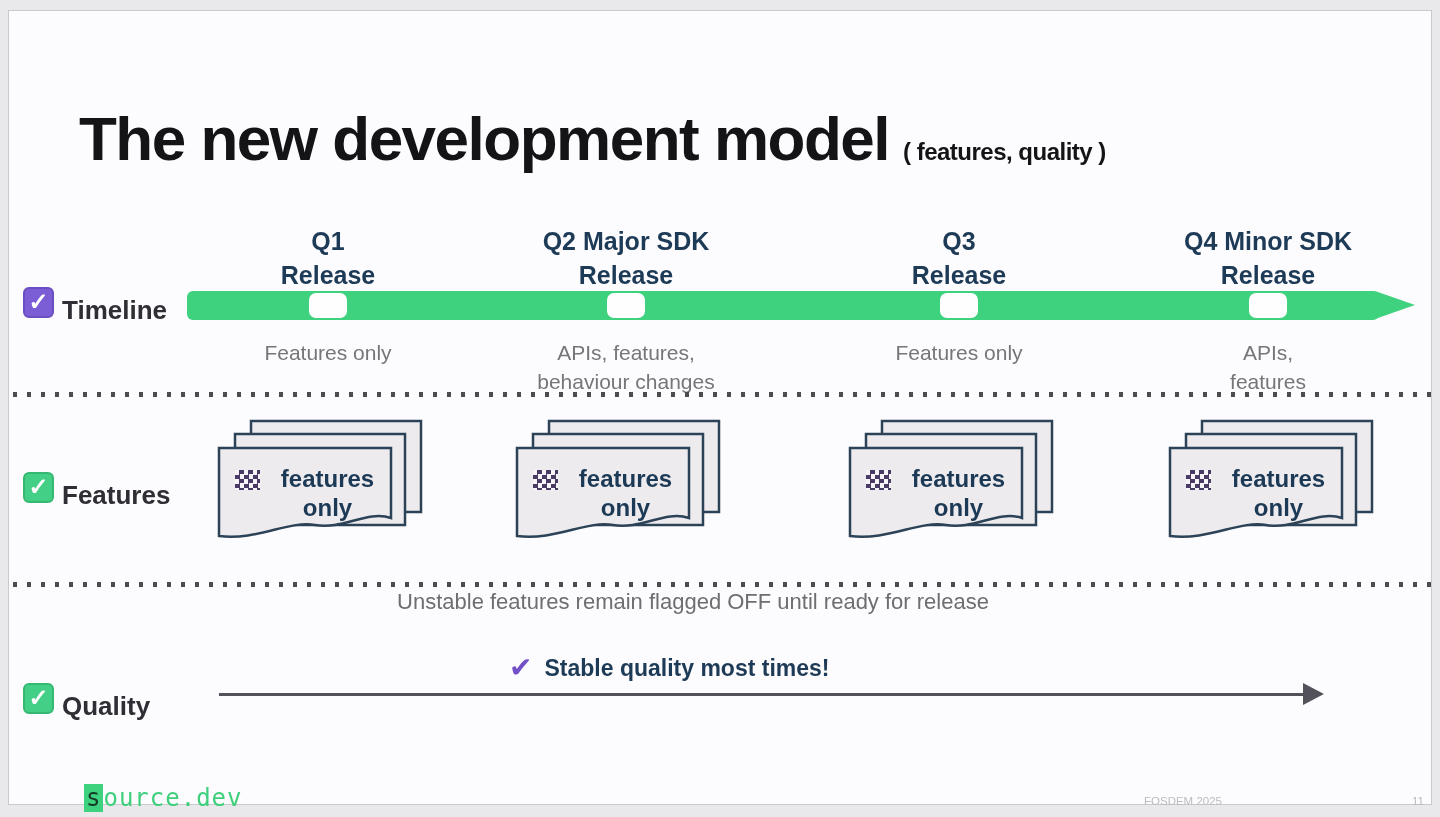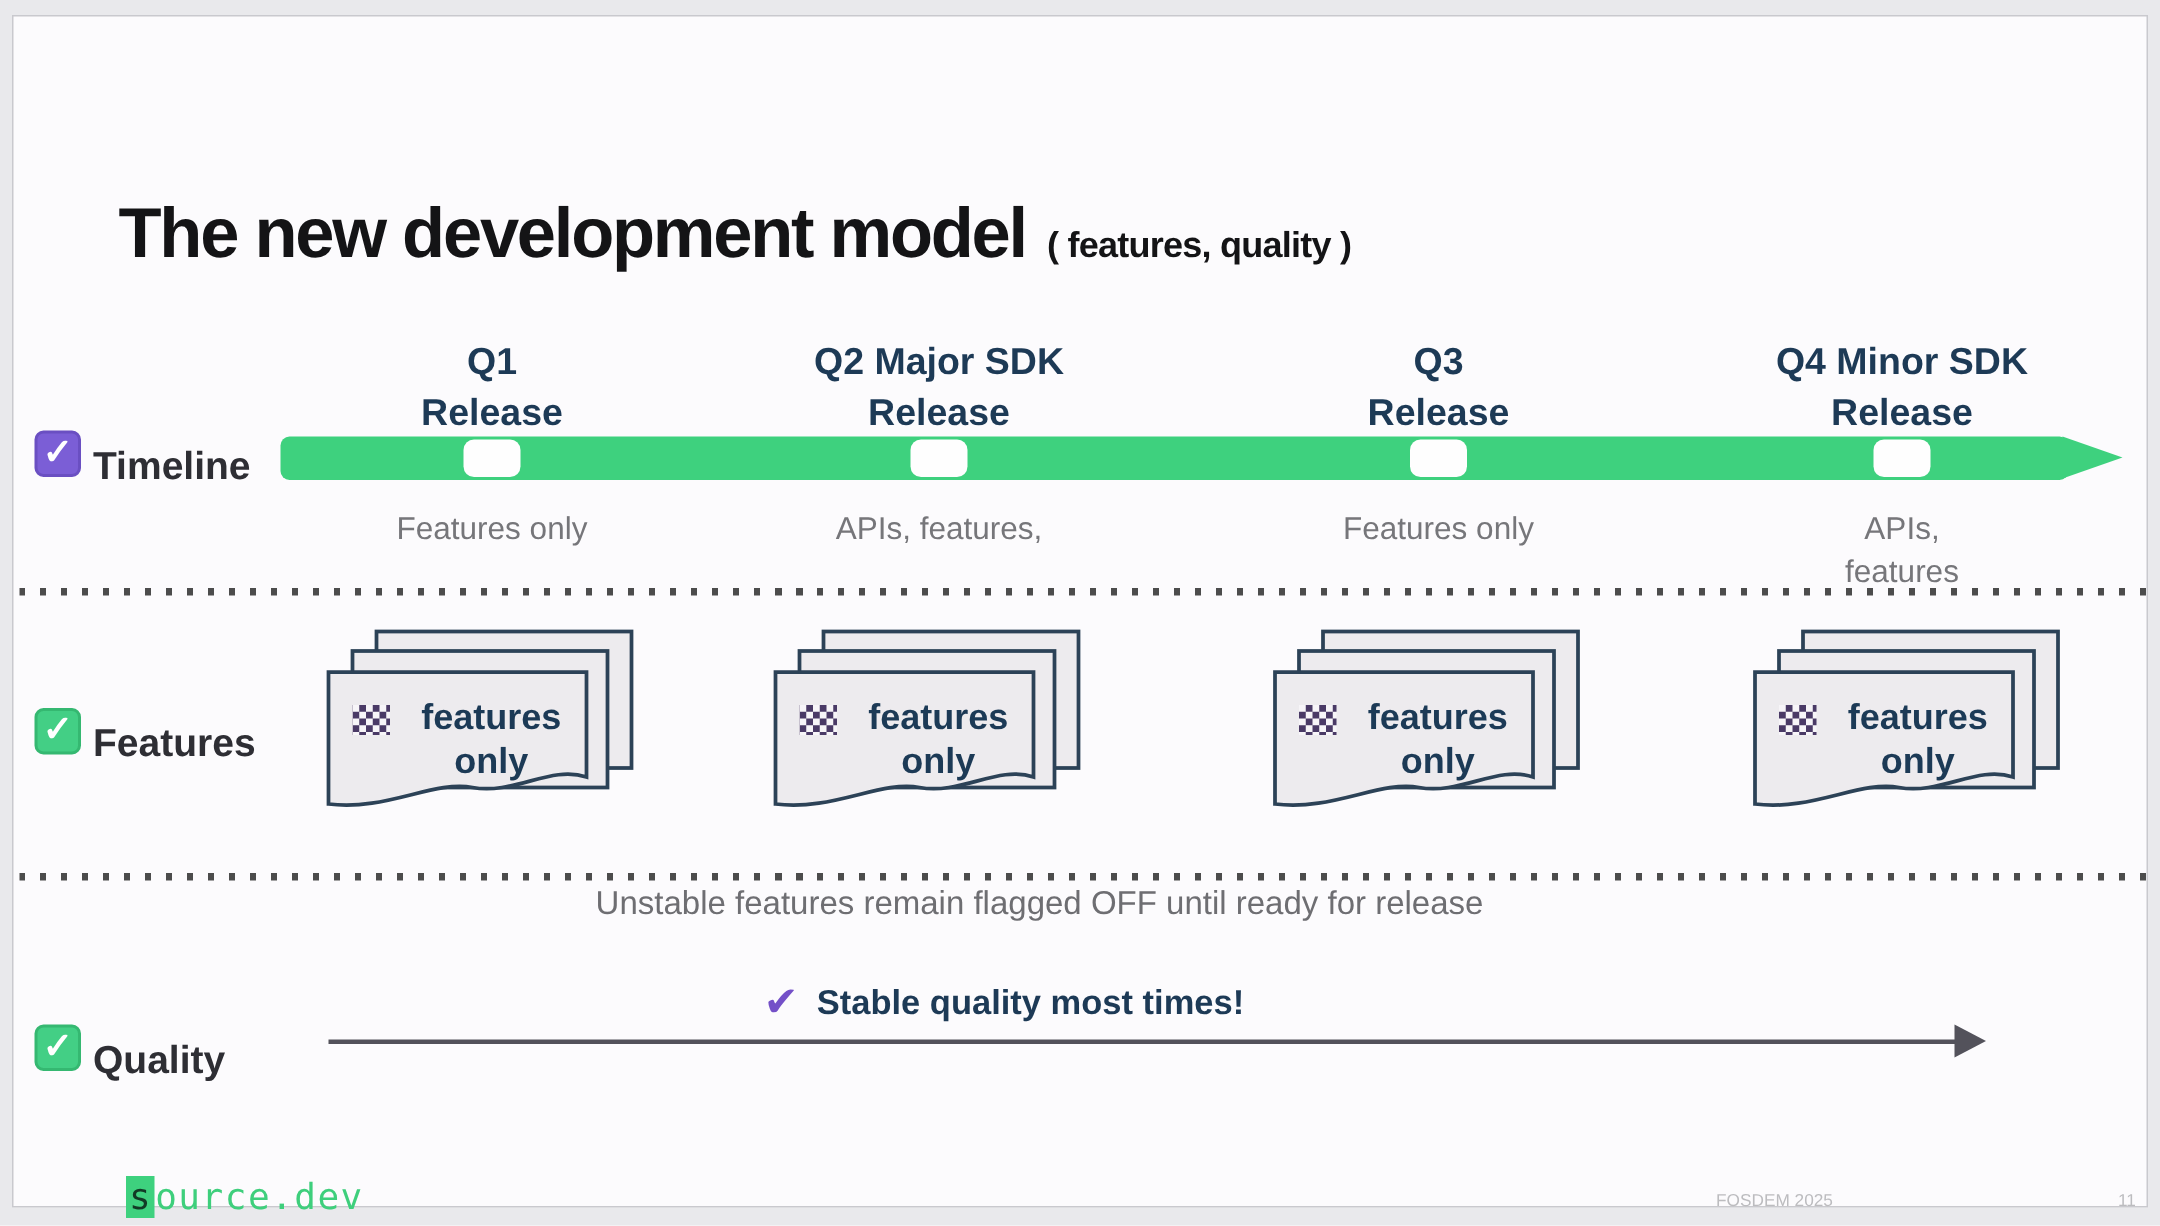"The new development model" .title-main { font-size: 47px -> 62px; margin-top: 24px -> none }
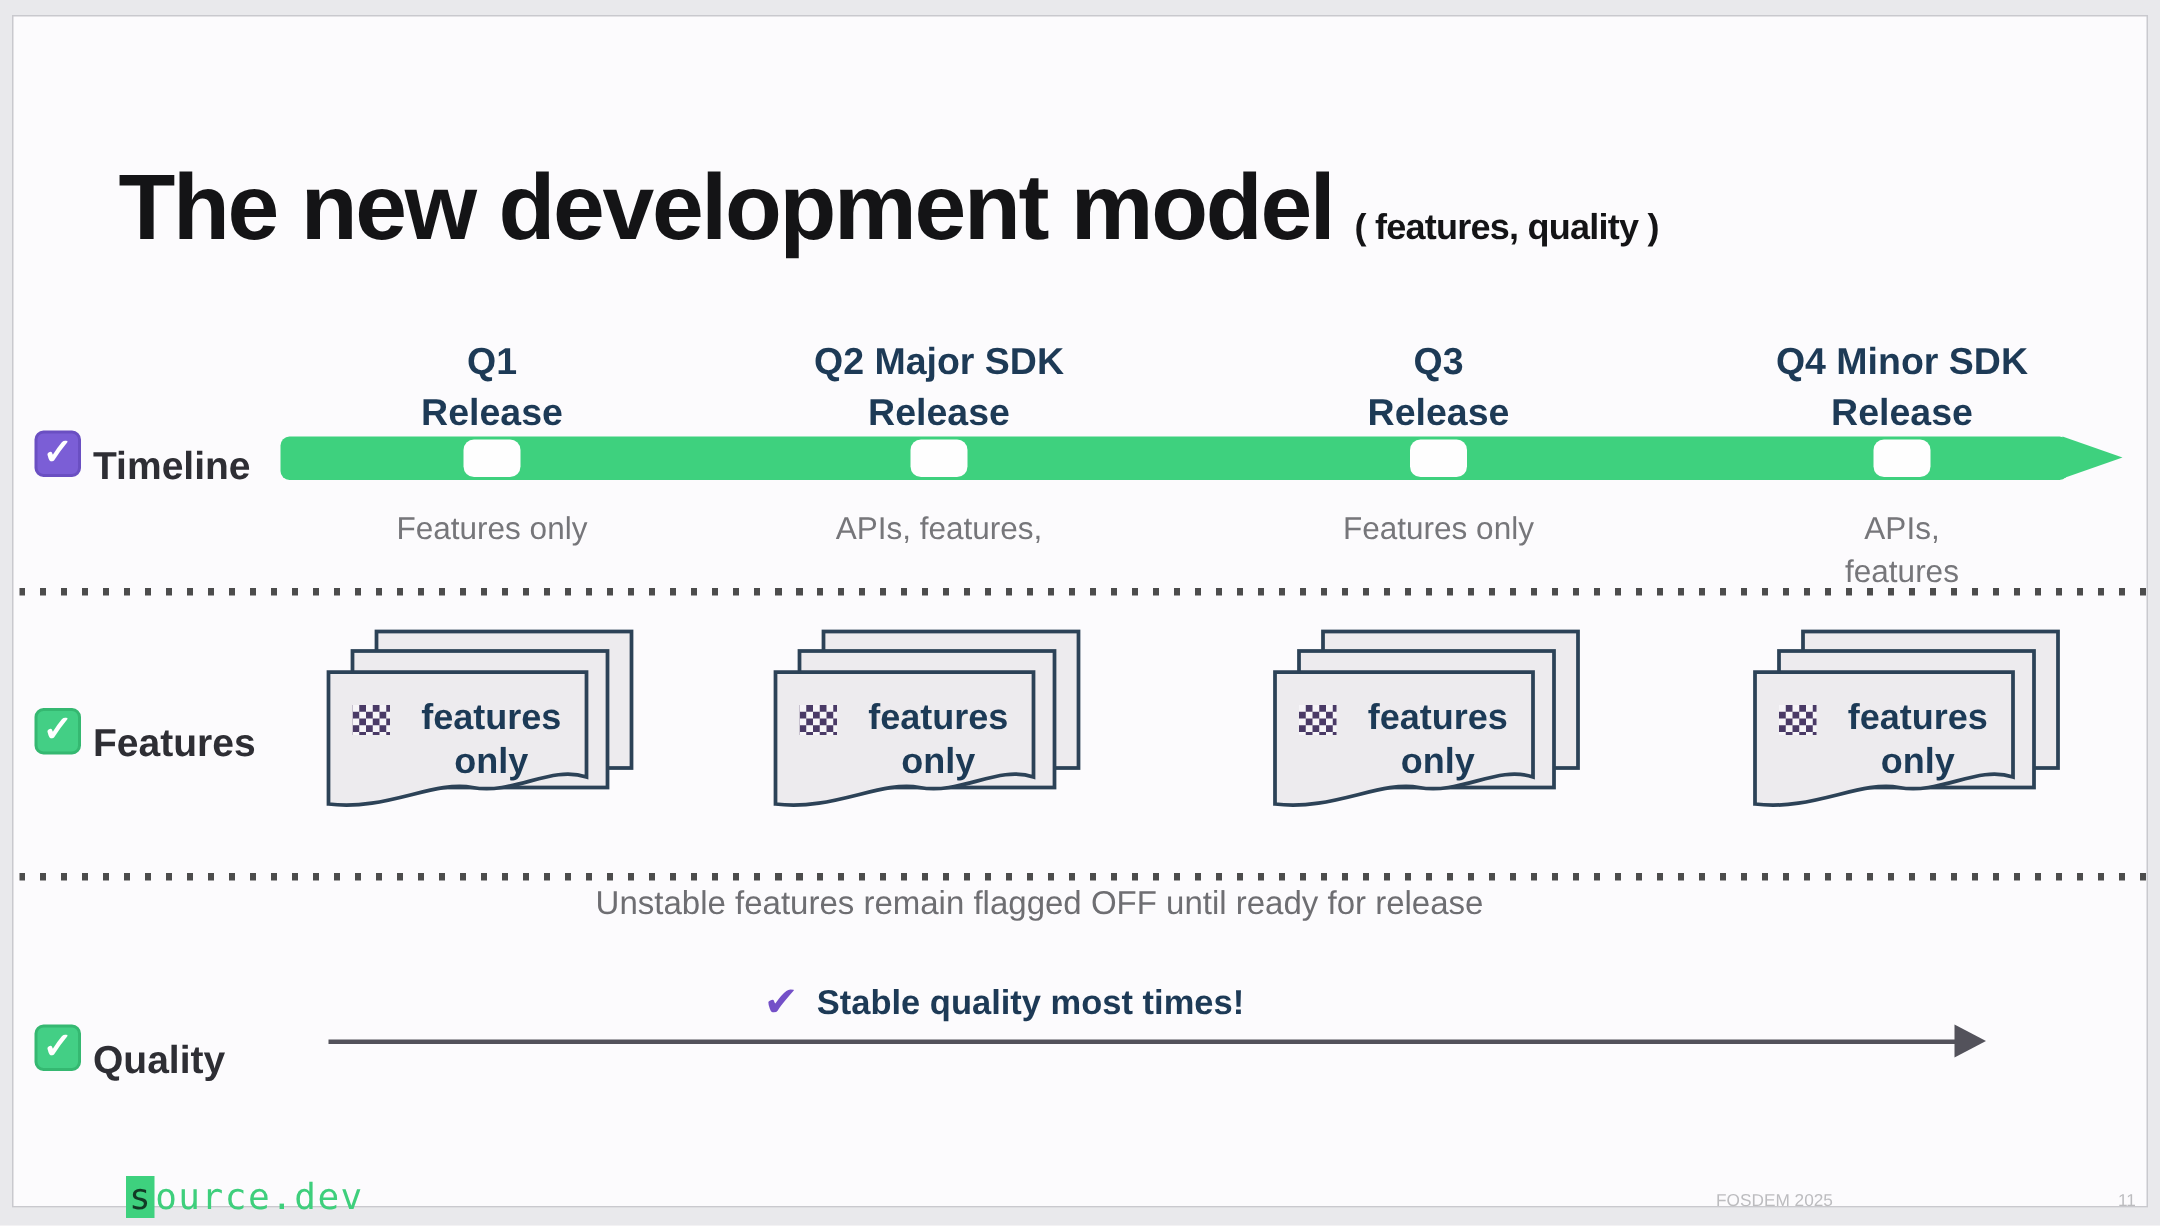"behaviour changes" div { html: none -> <div>behaviour changes</div> }
